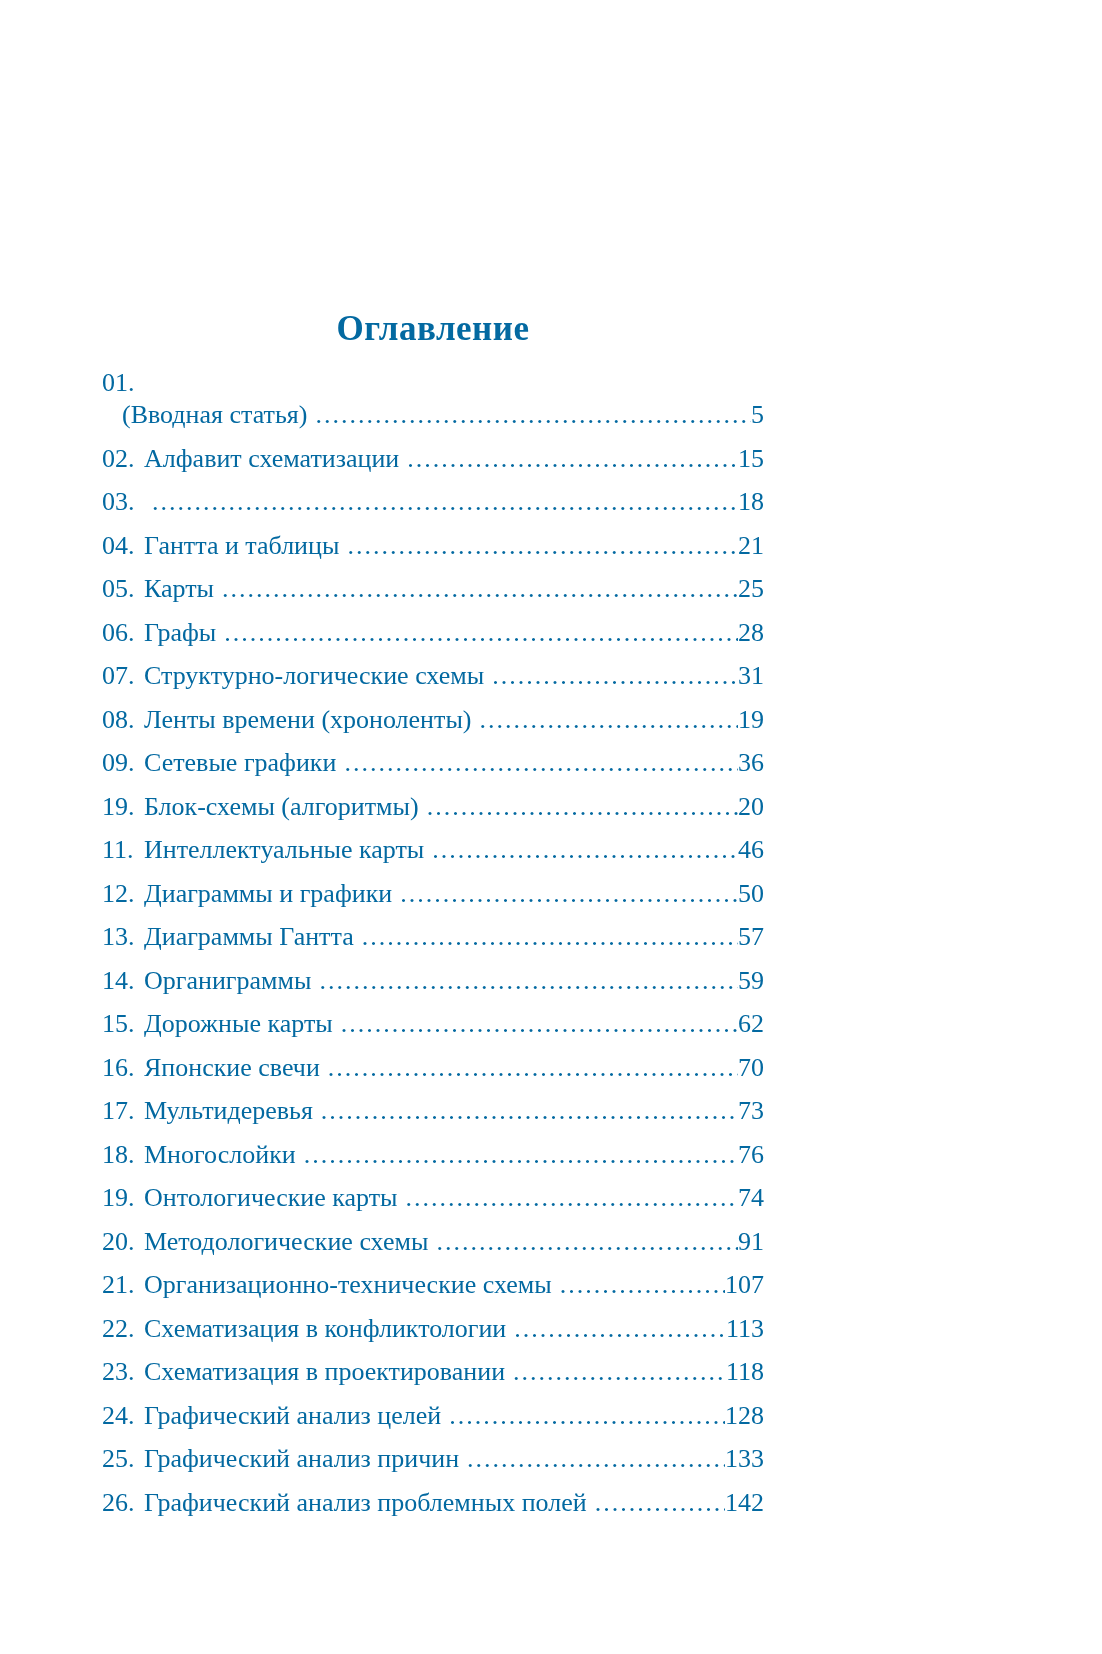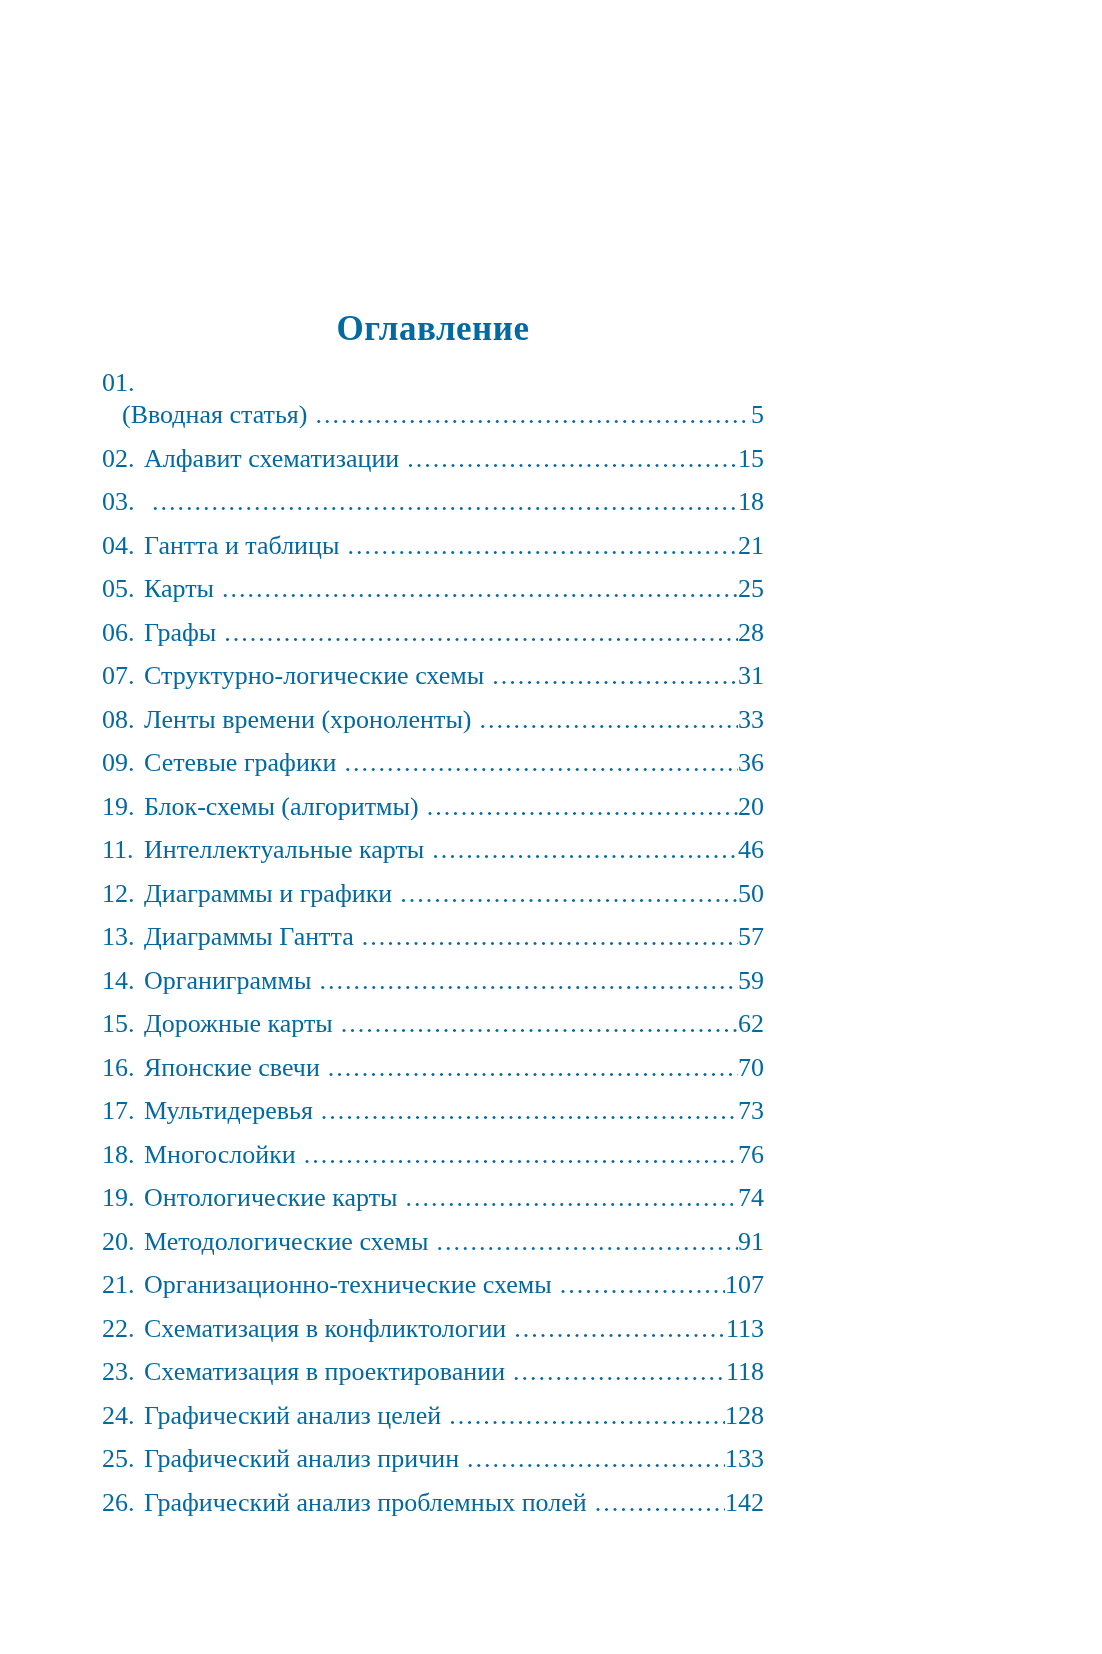"33" span.toc-page { text: 33 -> 19 }
